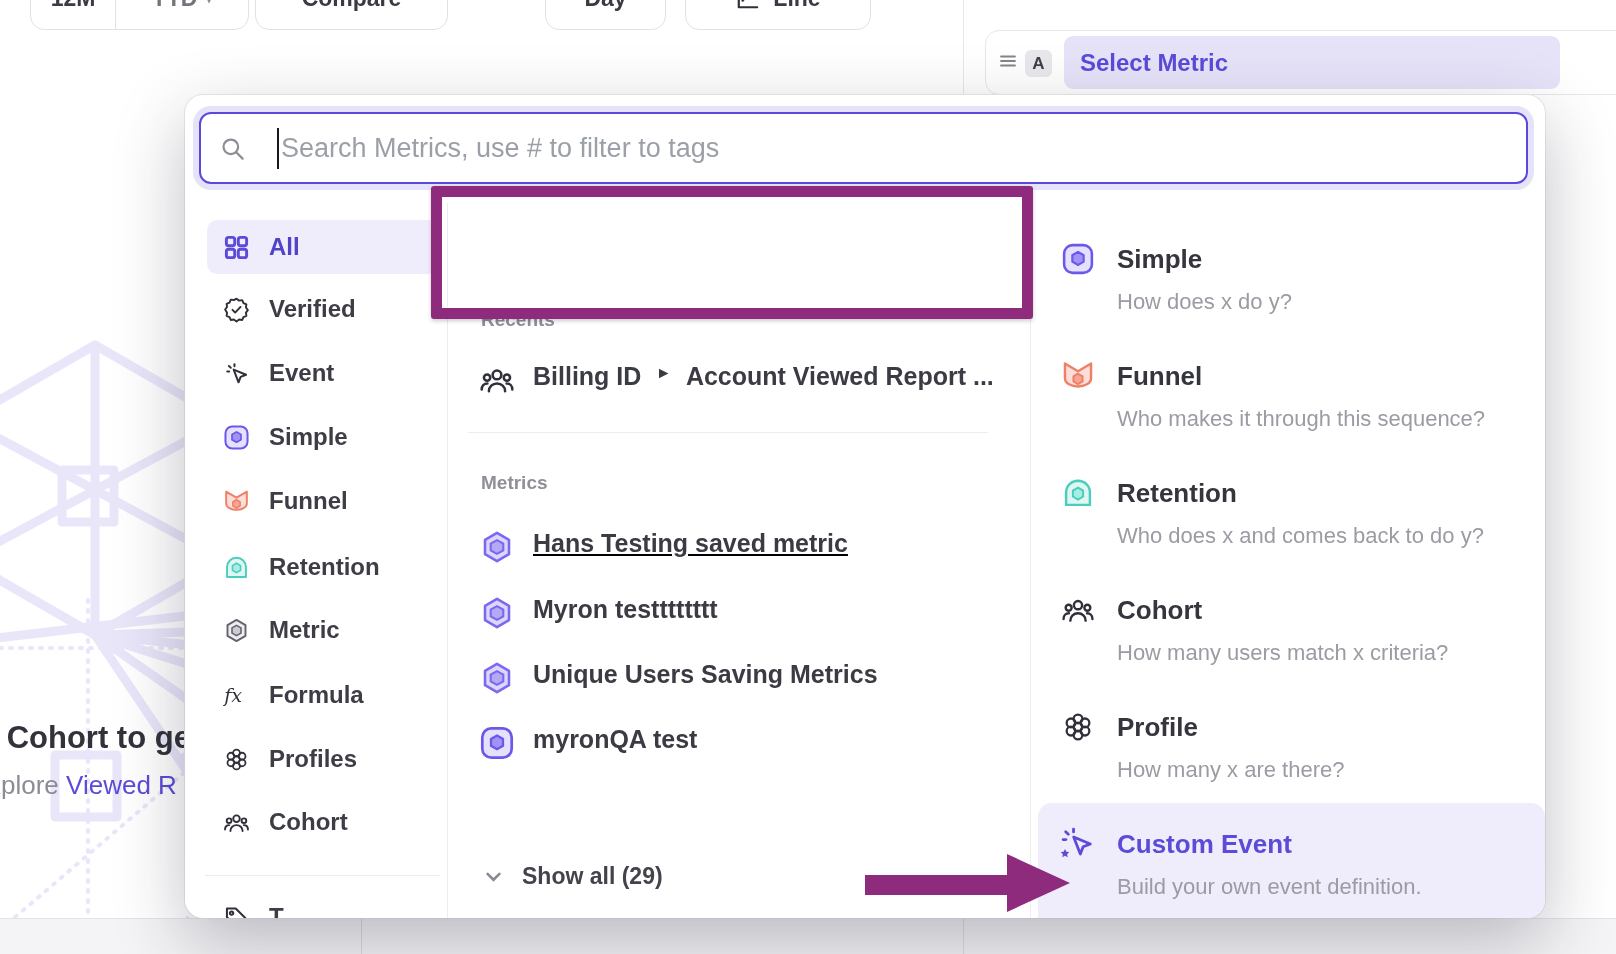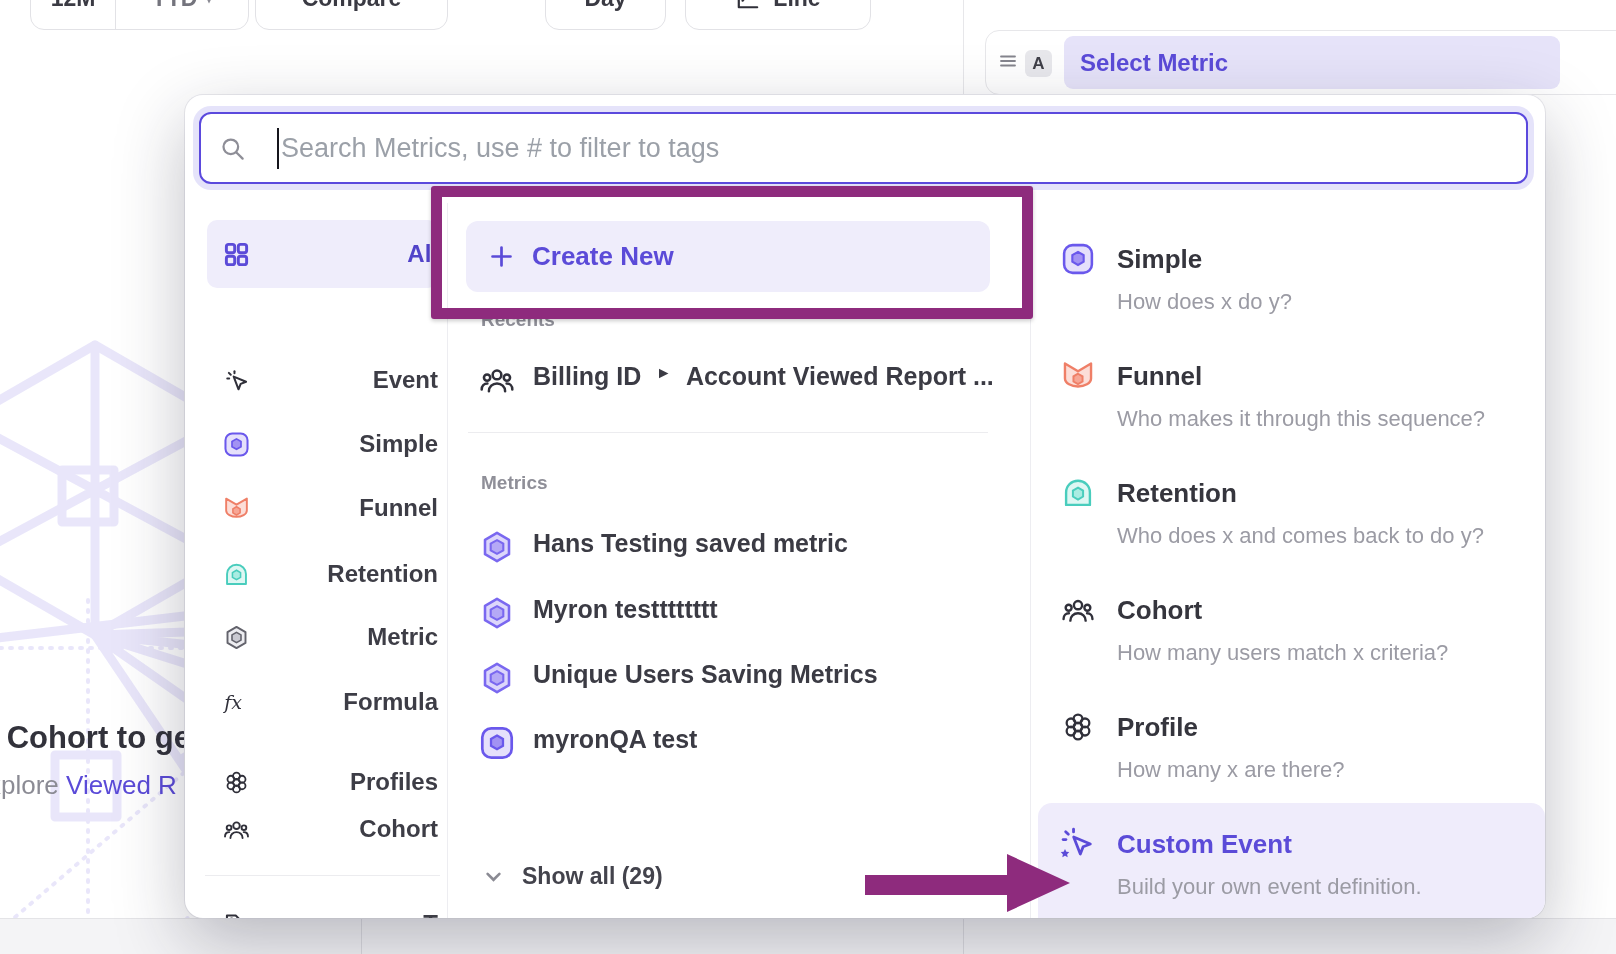"All" .cat { gap: 5px -> 19px; height: 68px -> 54px; justify-content: space-between -> none }
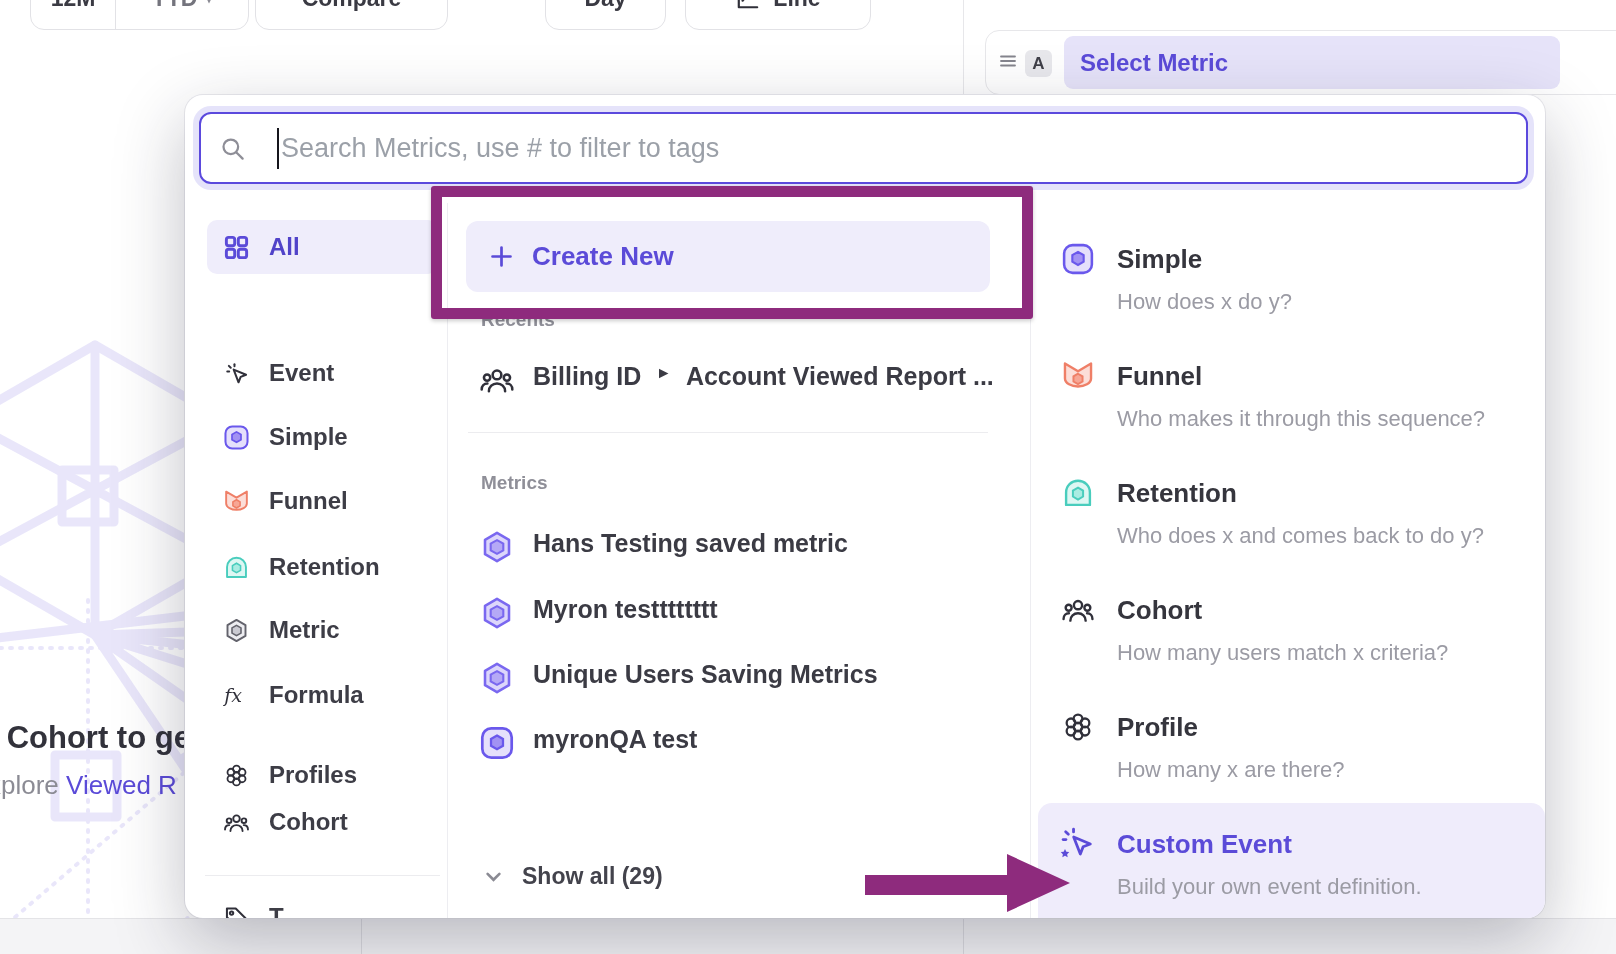"Create New" div.create-btn { html: <div> <svg> <path></path> </svg> <span>Create New</span> </div> -> none }
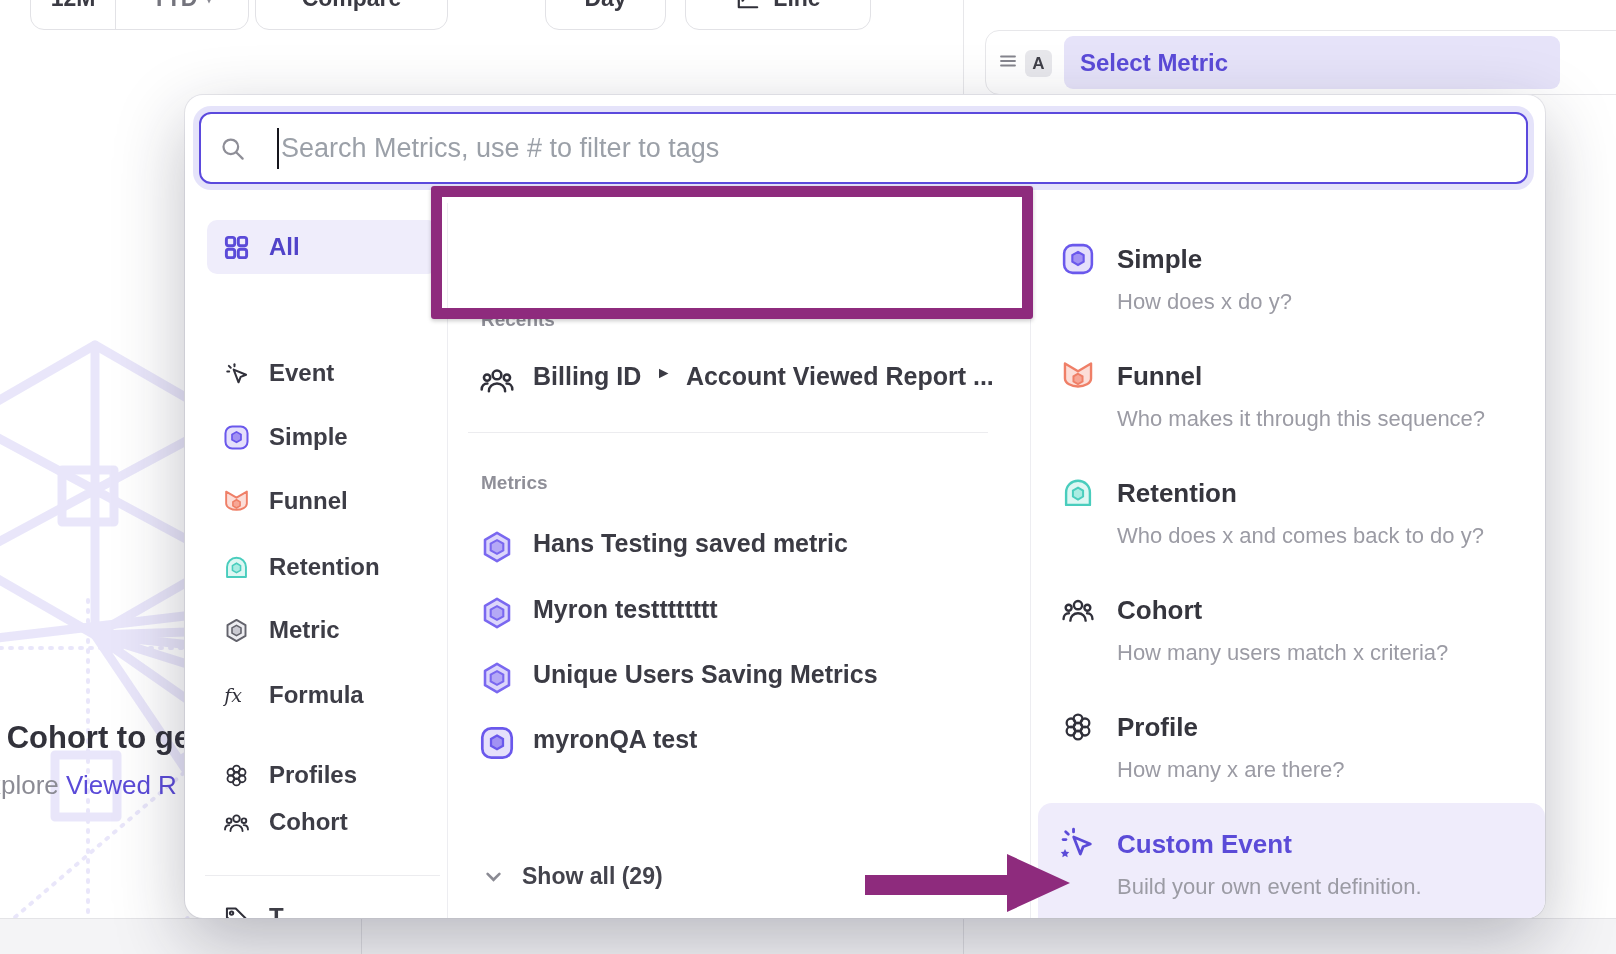"Verified" div.cat { html: none -> <div> <svg> <path></path> <path></path> </svg> <span>Verified</span> </div> }
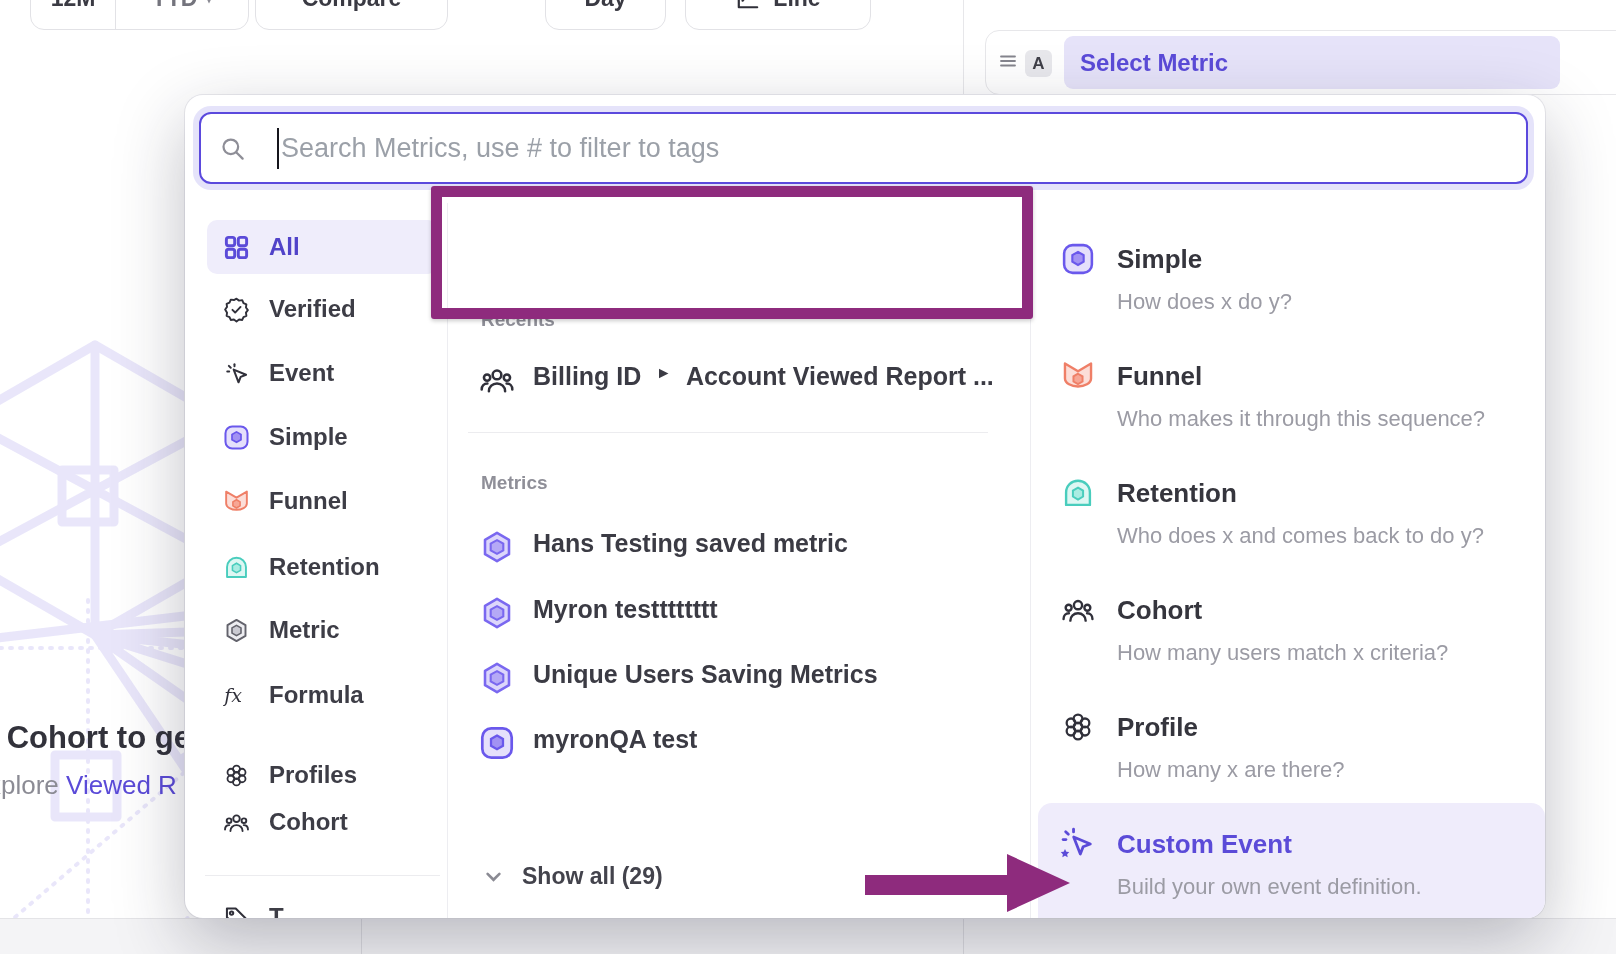"Hans Testing saved metric" div.mrow { text-decoration: none -> underline }
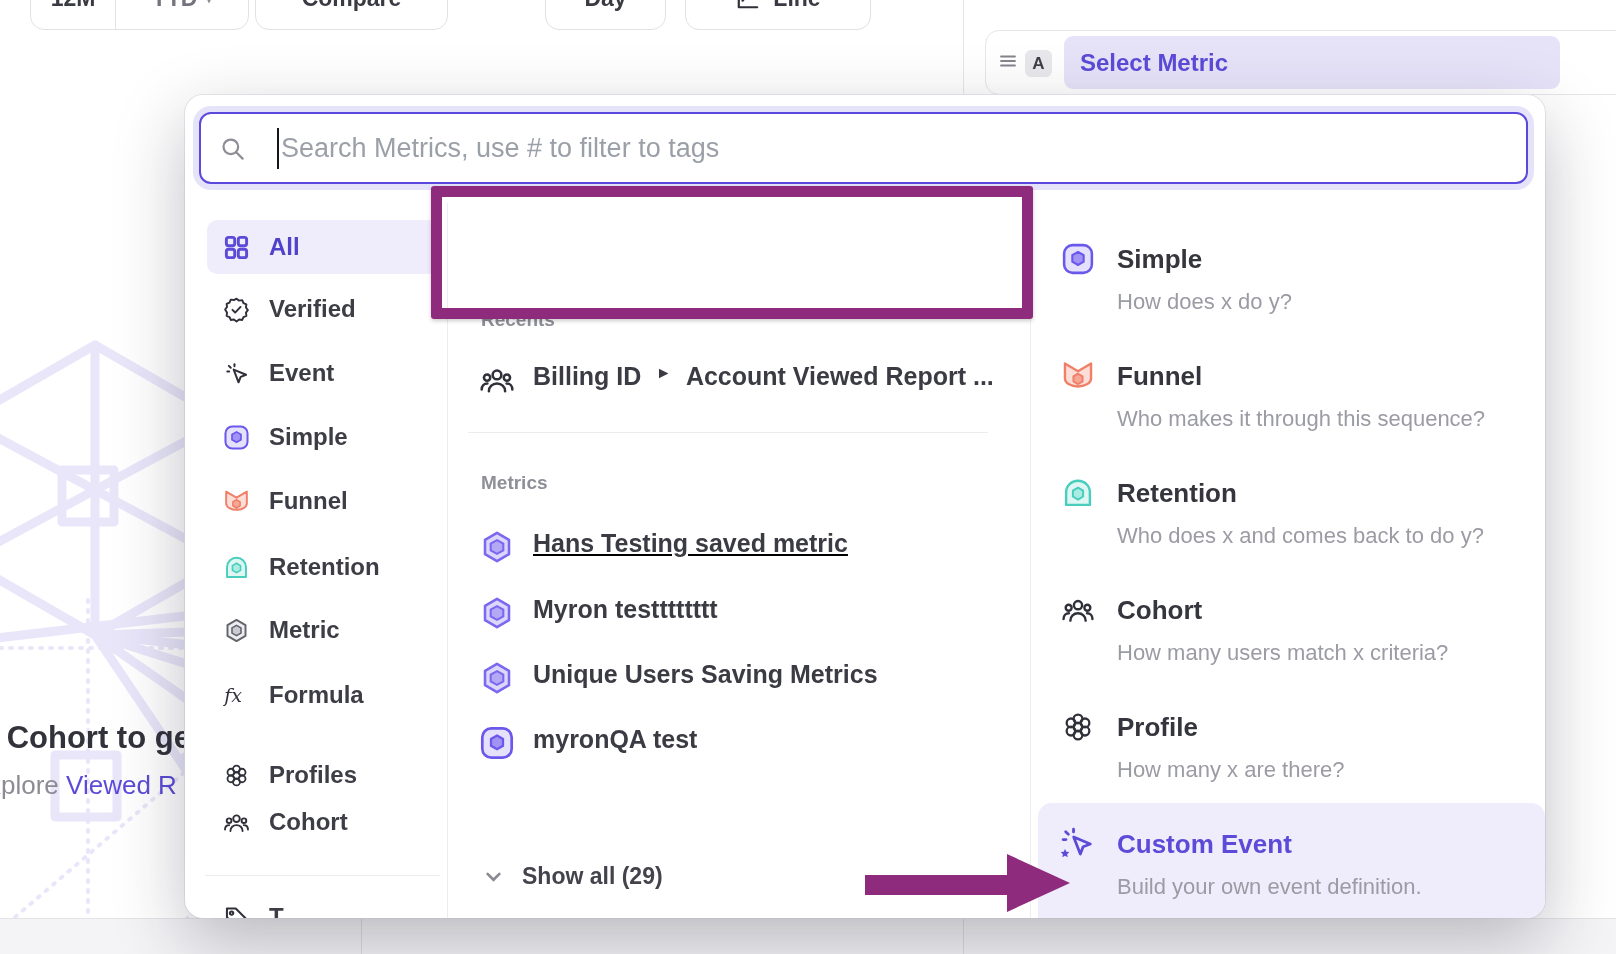"Profiles" div.cat { top: 653px -> 637px }
